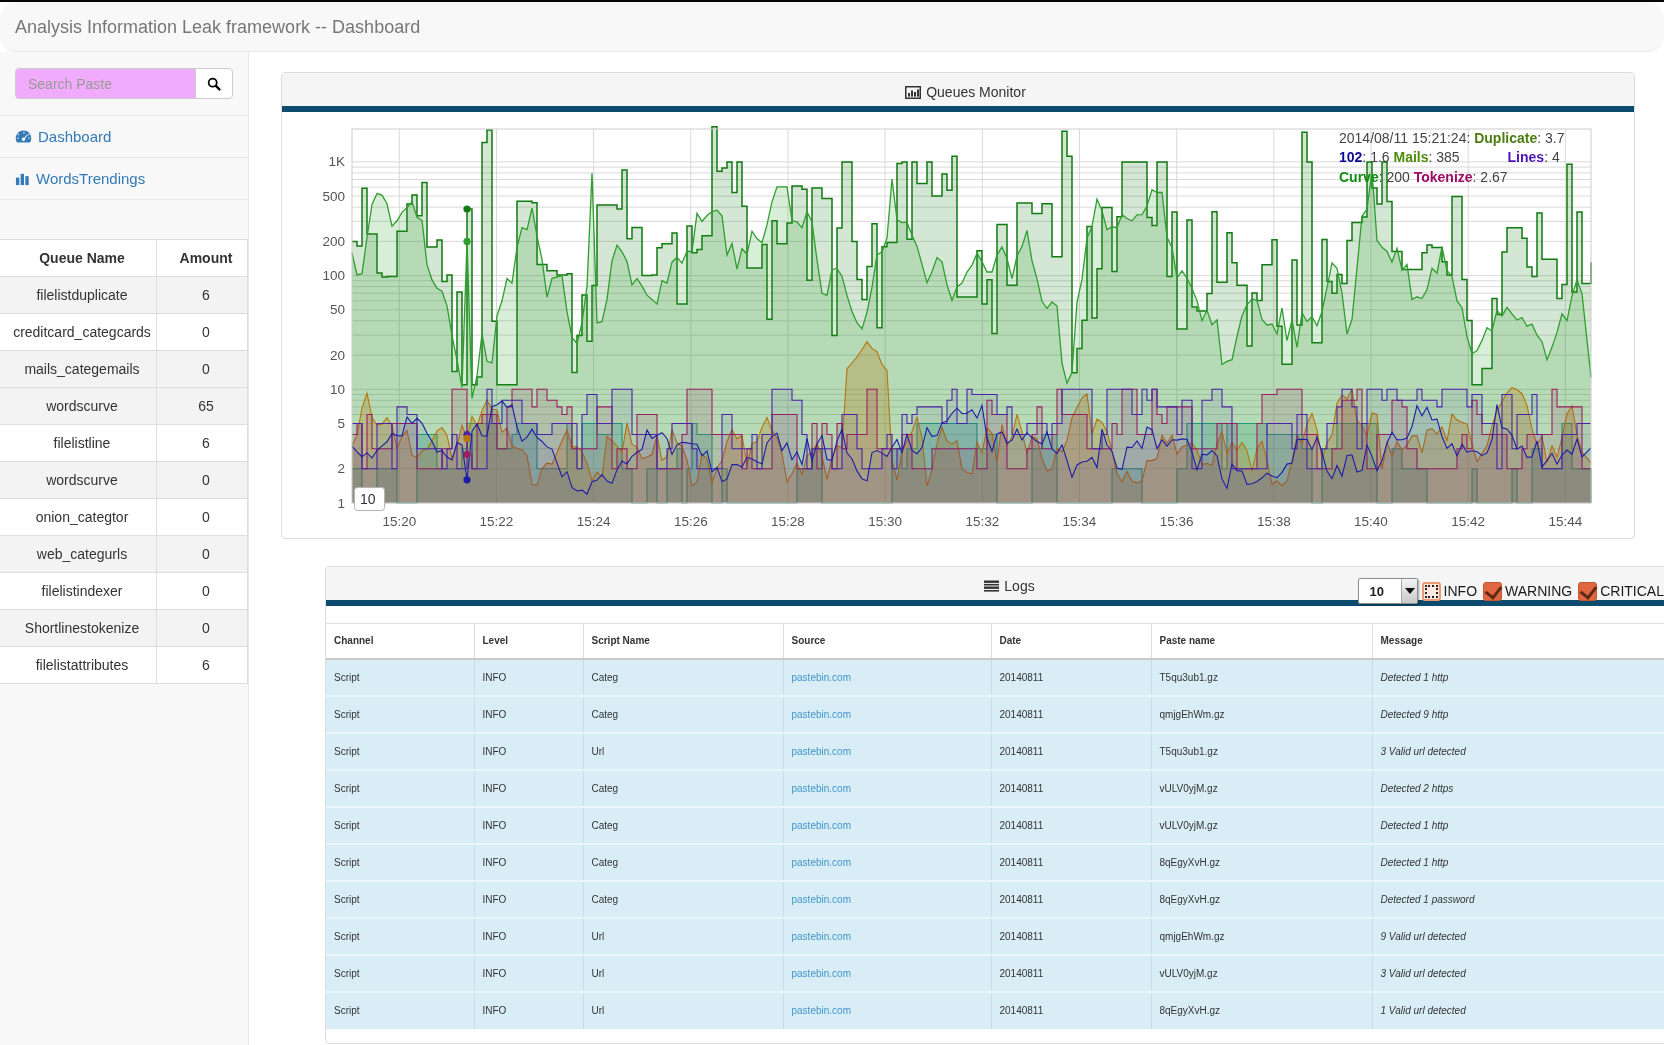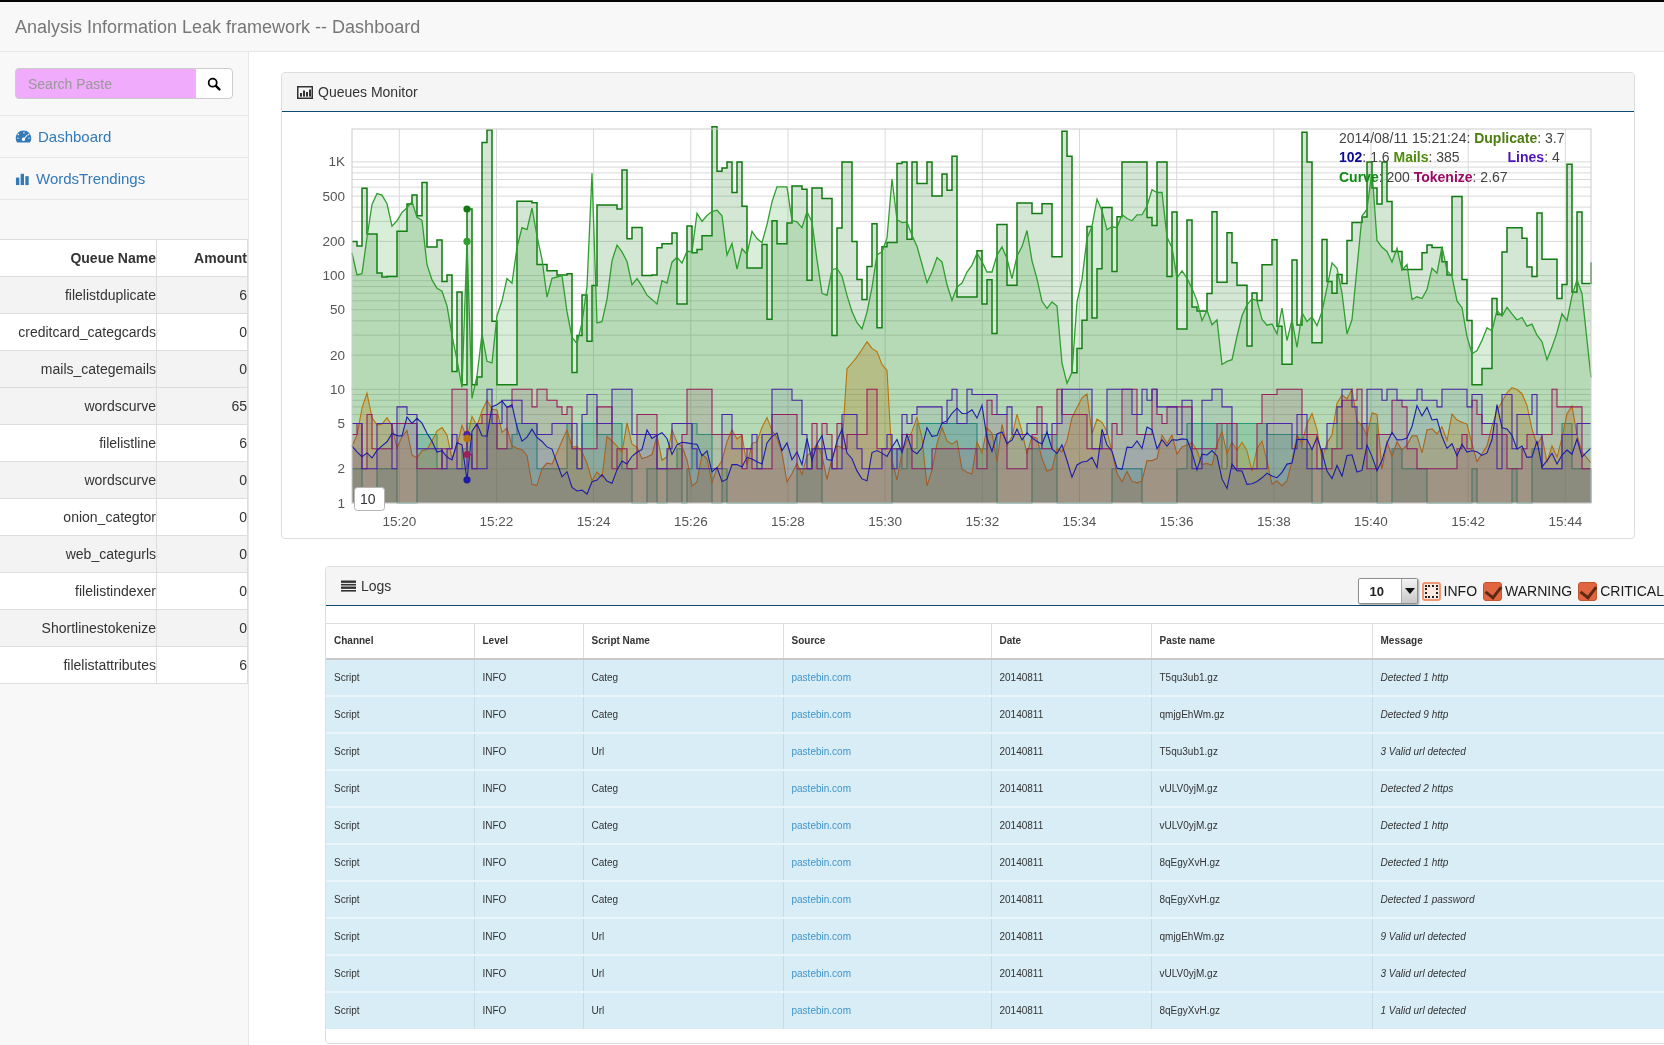"Analysis Information Leak framework --" .navbar { border-radius: none -> 17px }
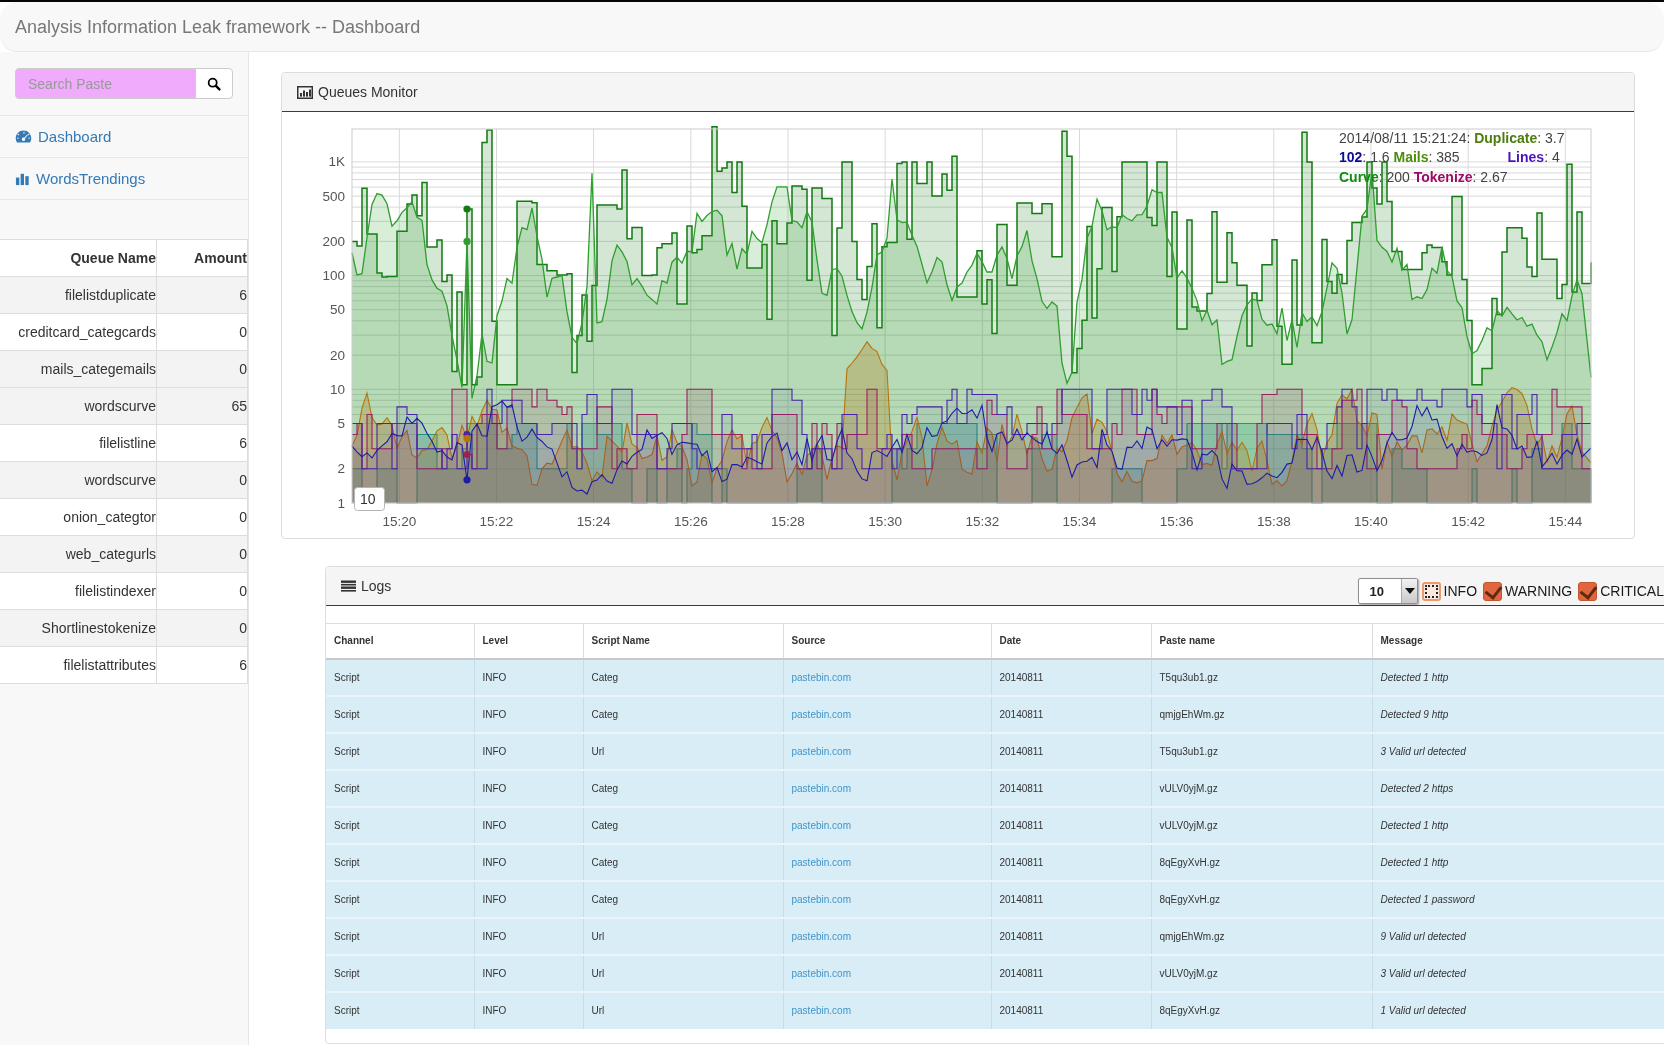"Queues Monitor" .panel .phead { border-bottom: 1px solid #0c4a6e -> 6px solid #0c4a6e; text-align: none -> center }
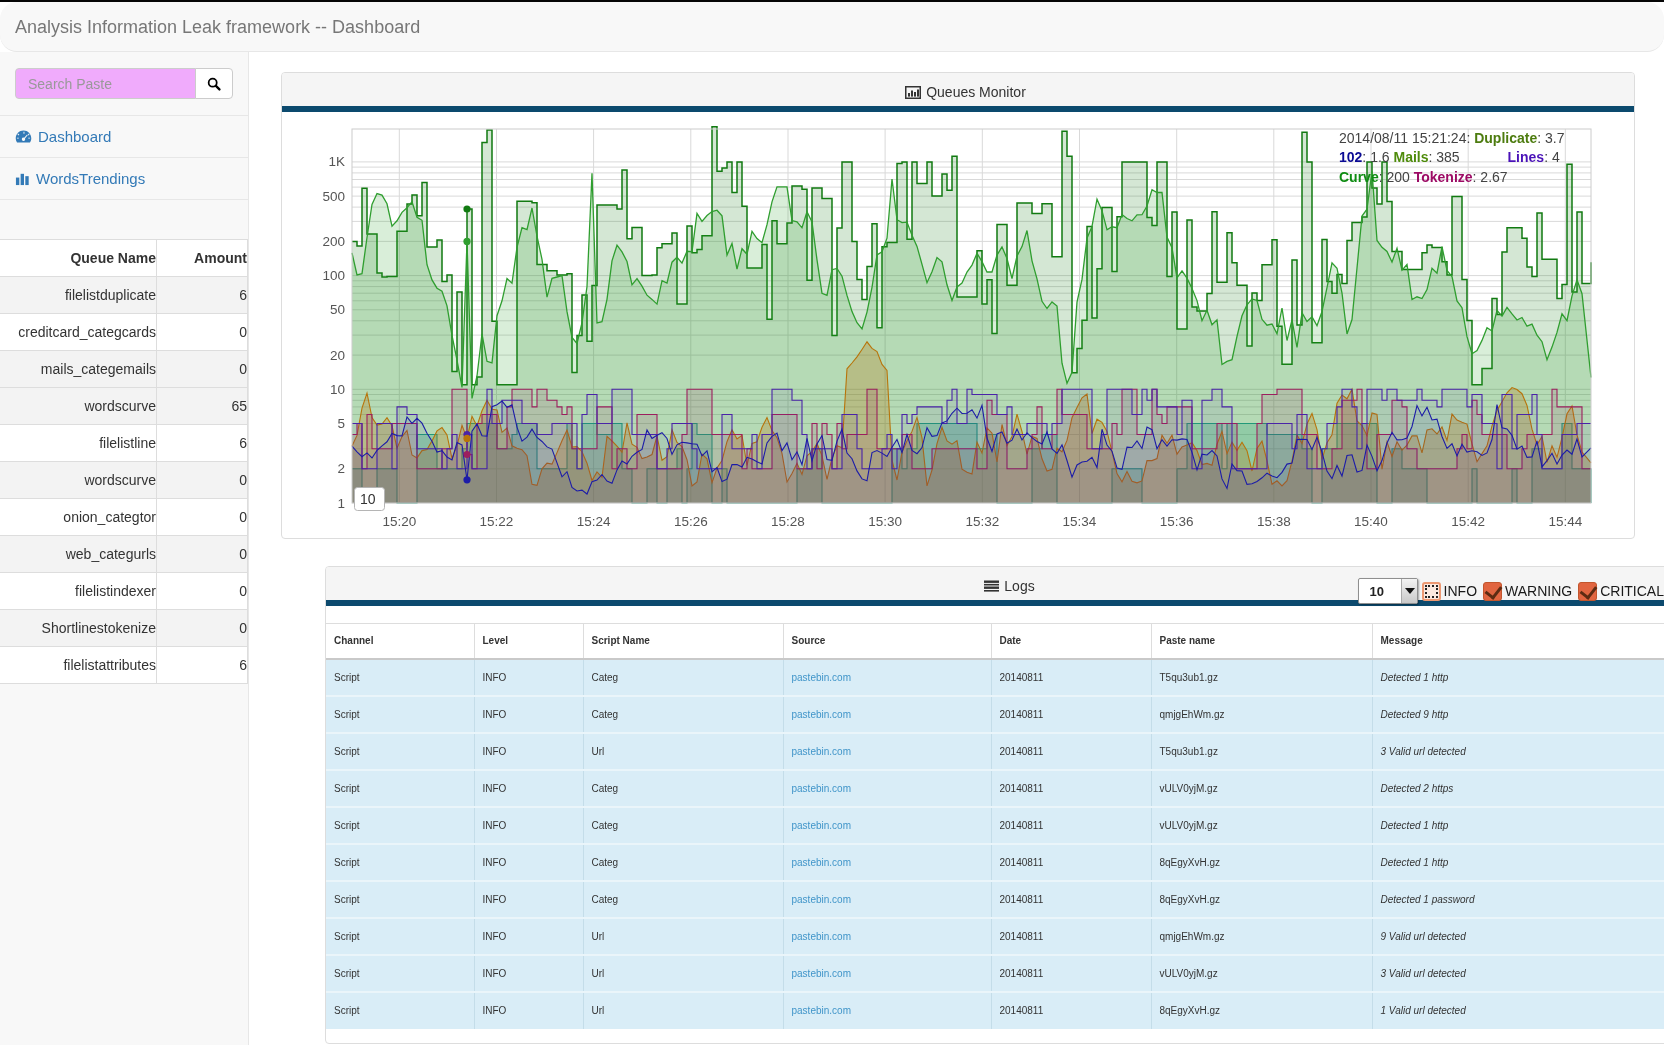"Queue Name" .qtable th, .qtable td { text-align: right -> center }
